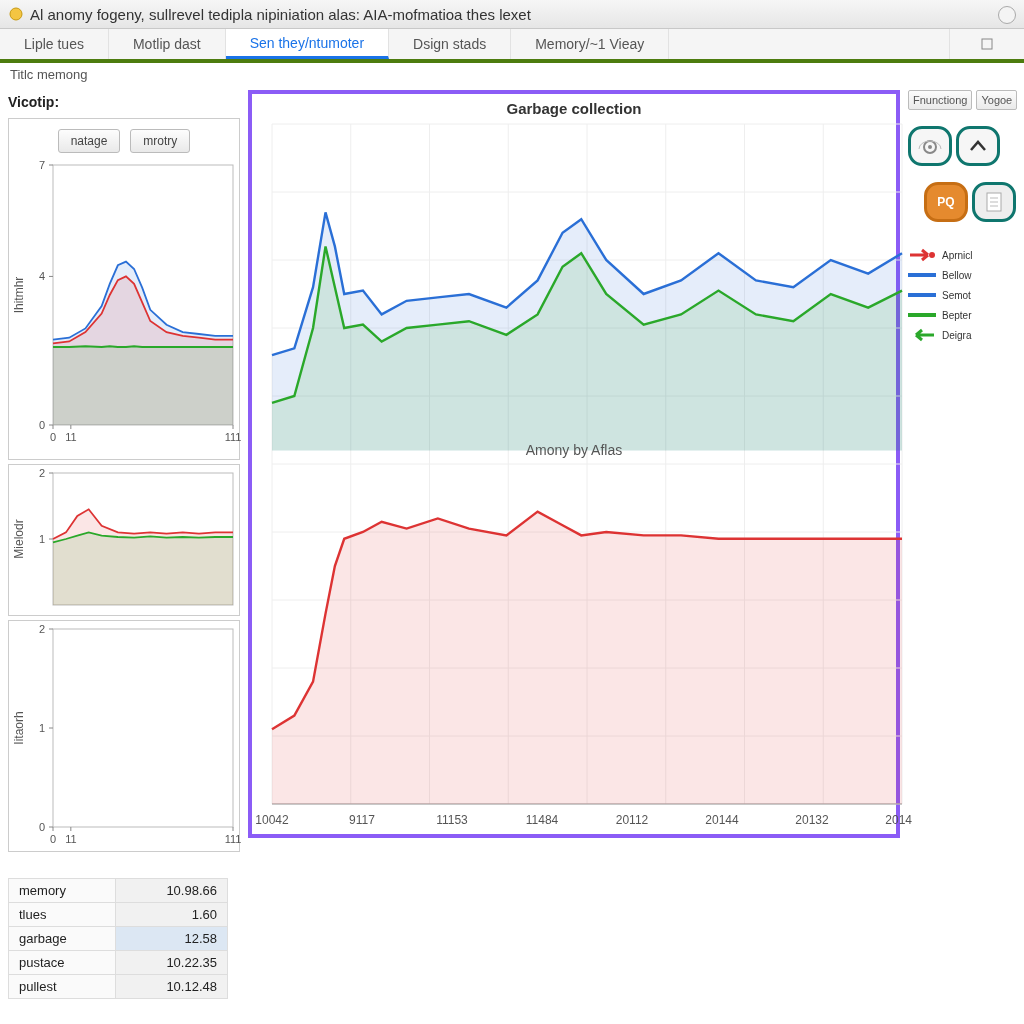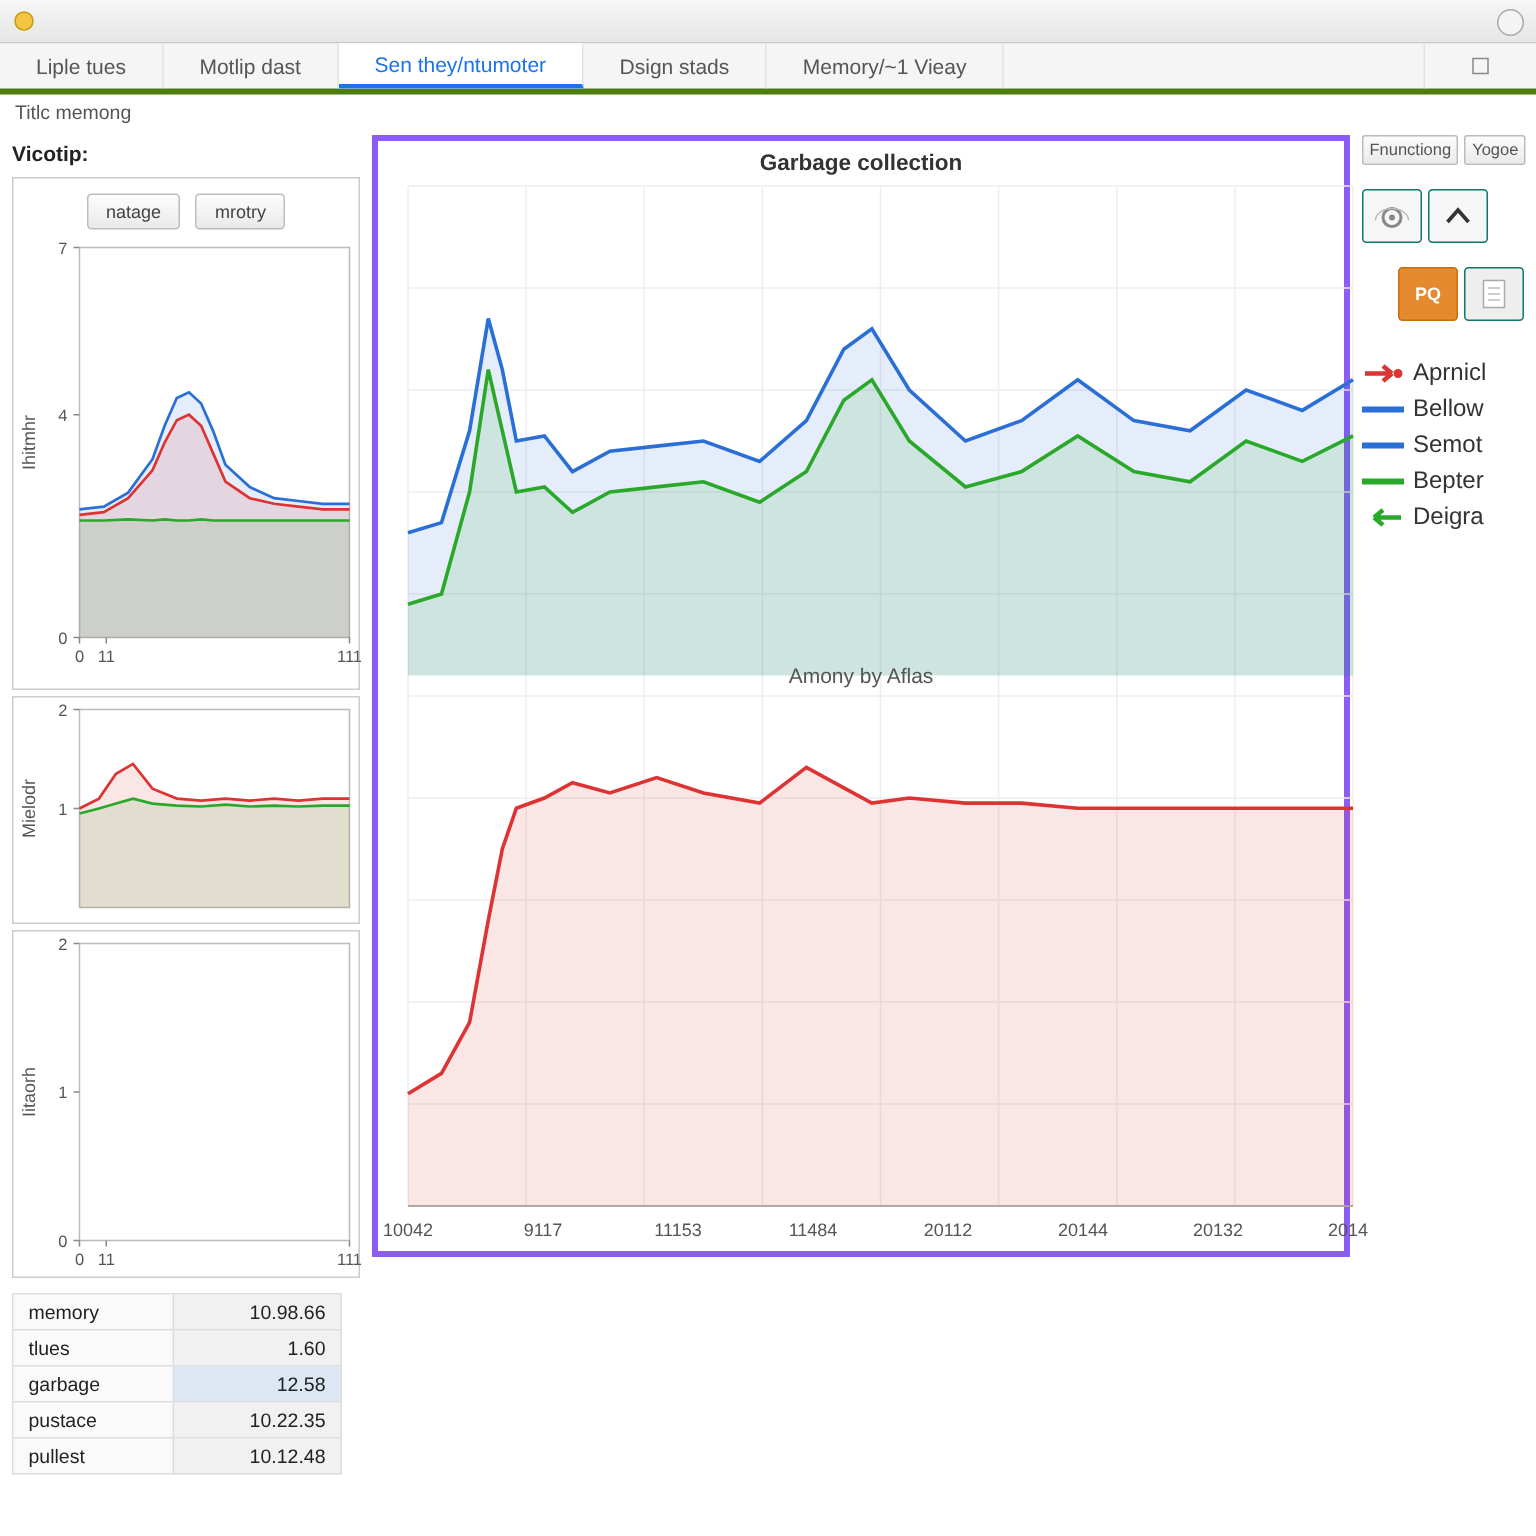"Al anomy fogeny, sullrevel tedipla" span.title { html: none -> <span>Al anomy fogeny, sullrevel tedipla nipiniation alas: AIA-mofmatioa thes lexet</span> }
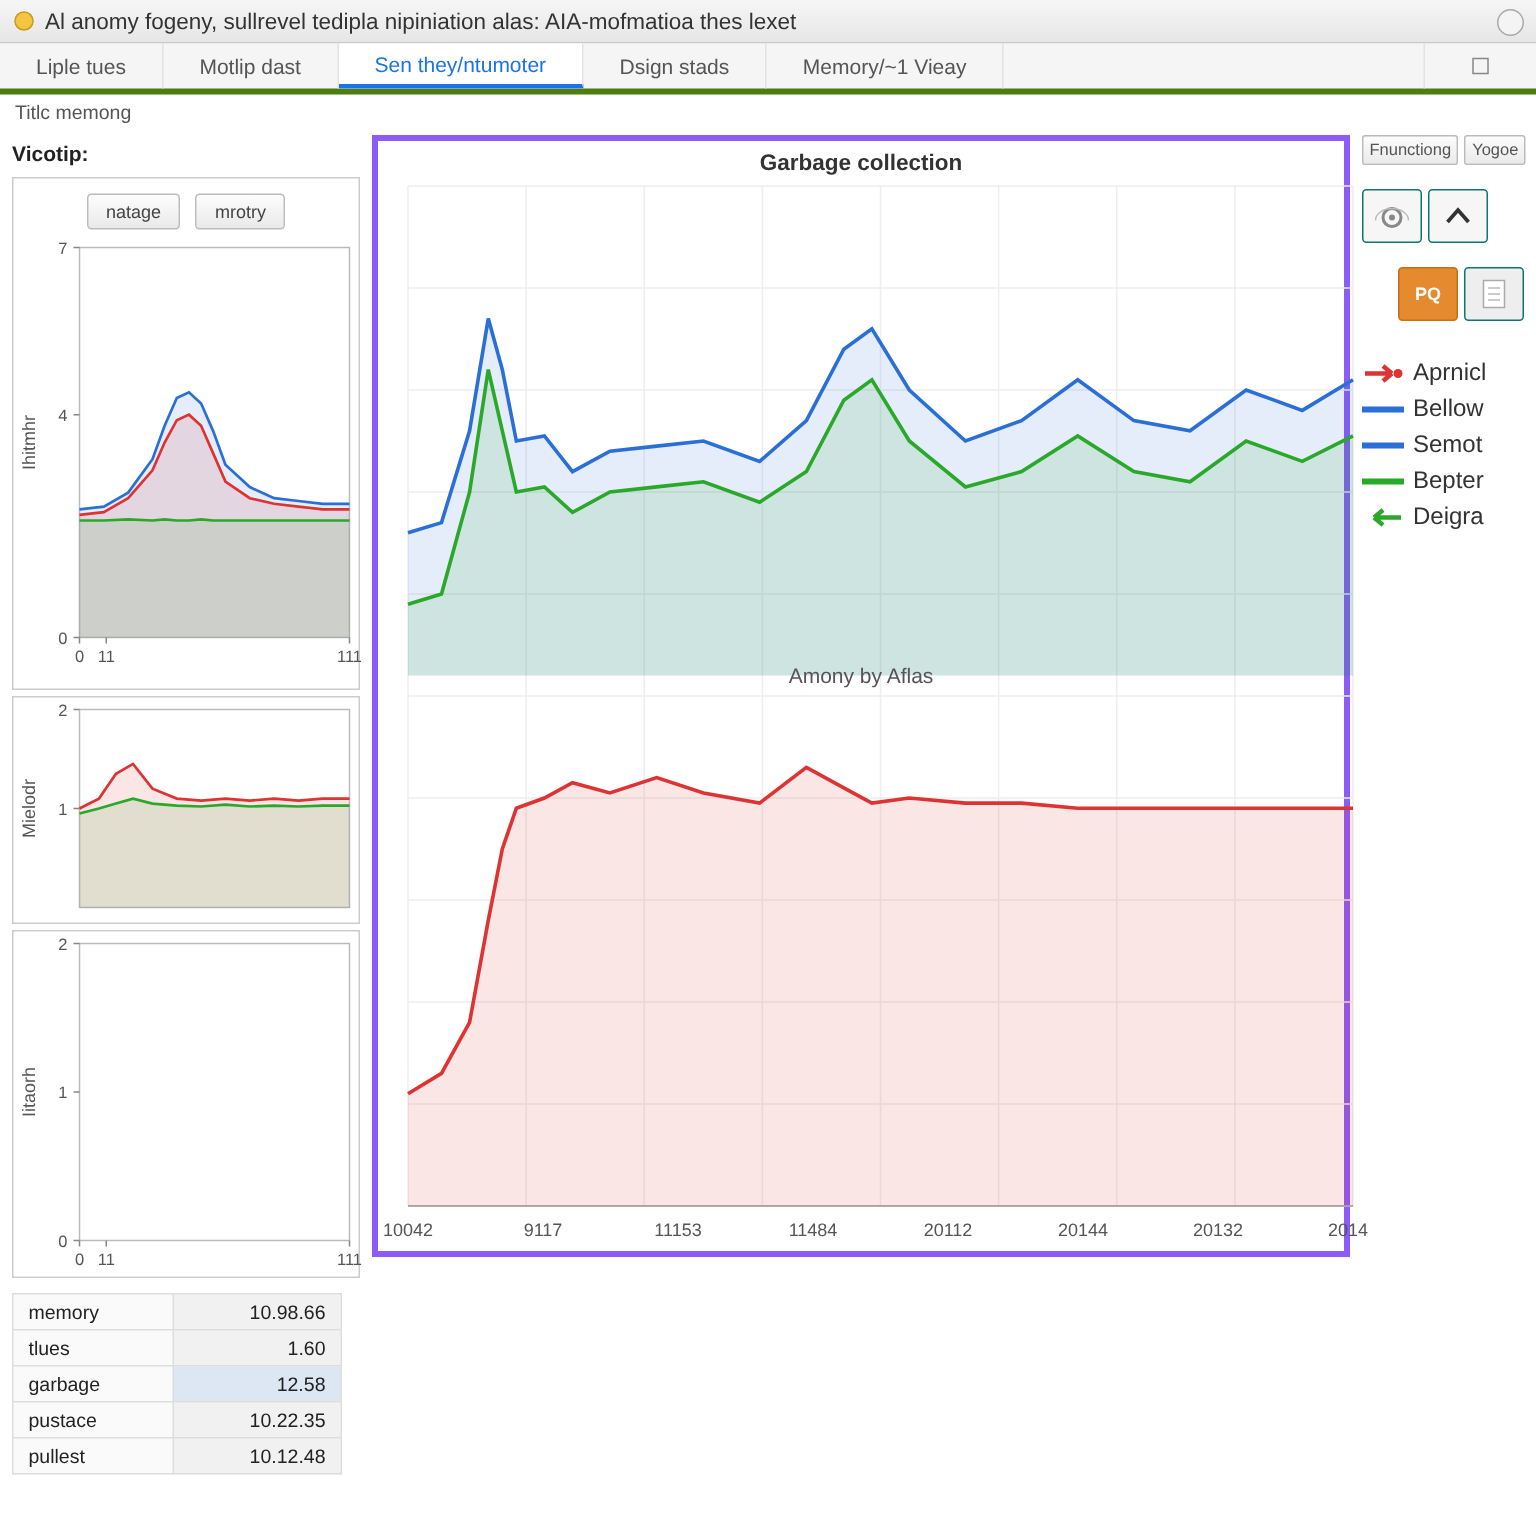"PQ" .rc-icon-box { border: 1px solid #0f766e -> 3px solid #0f766e; border-radius: 3px -> 14px }
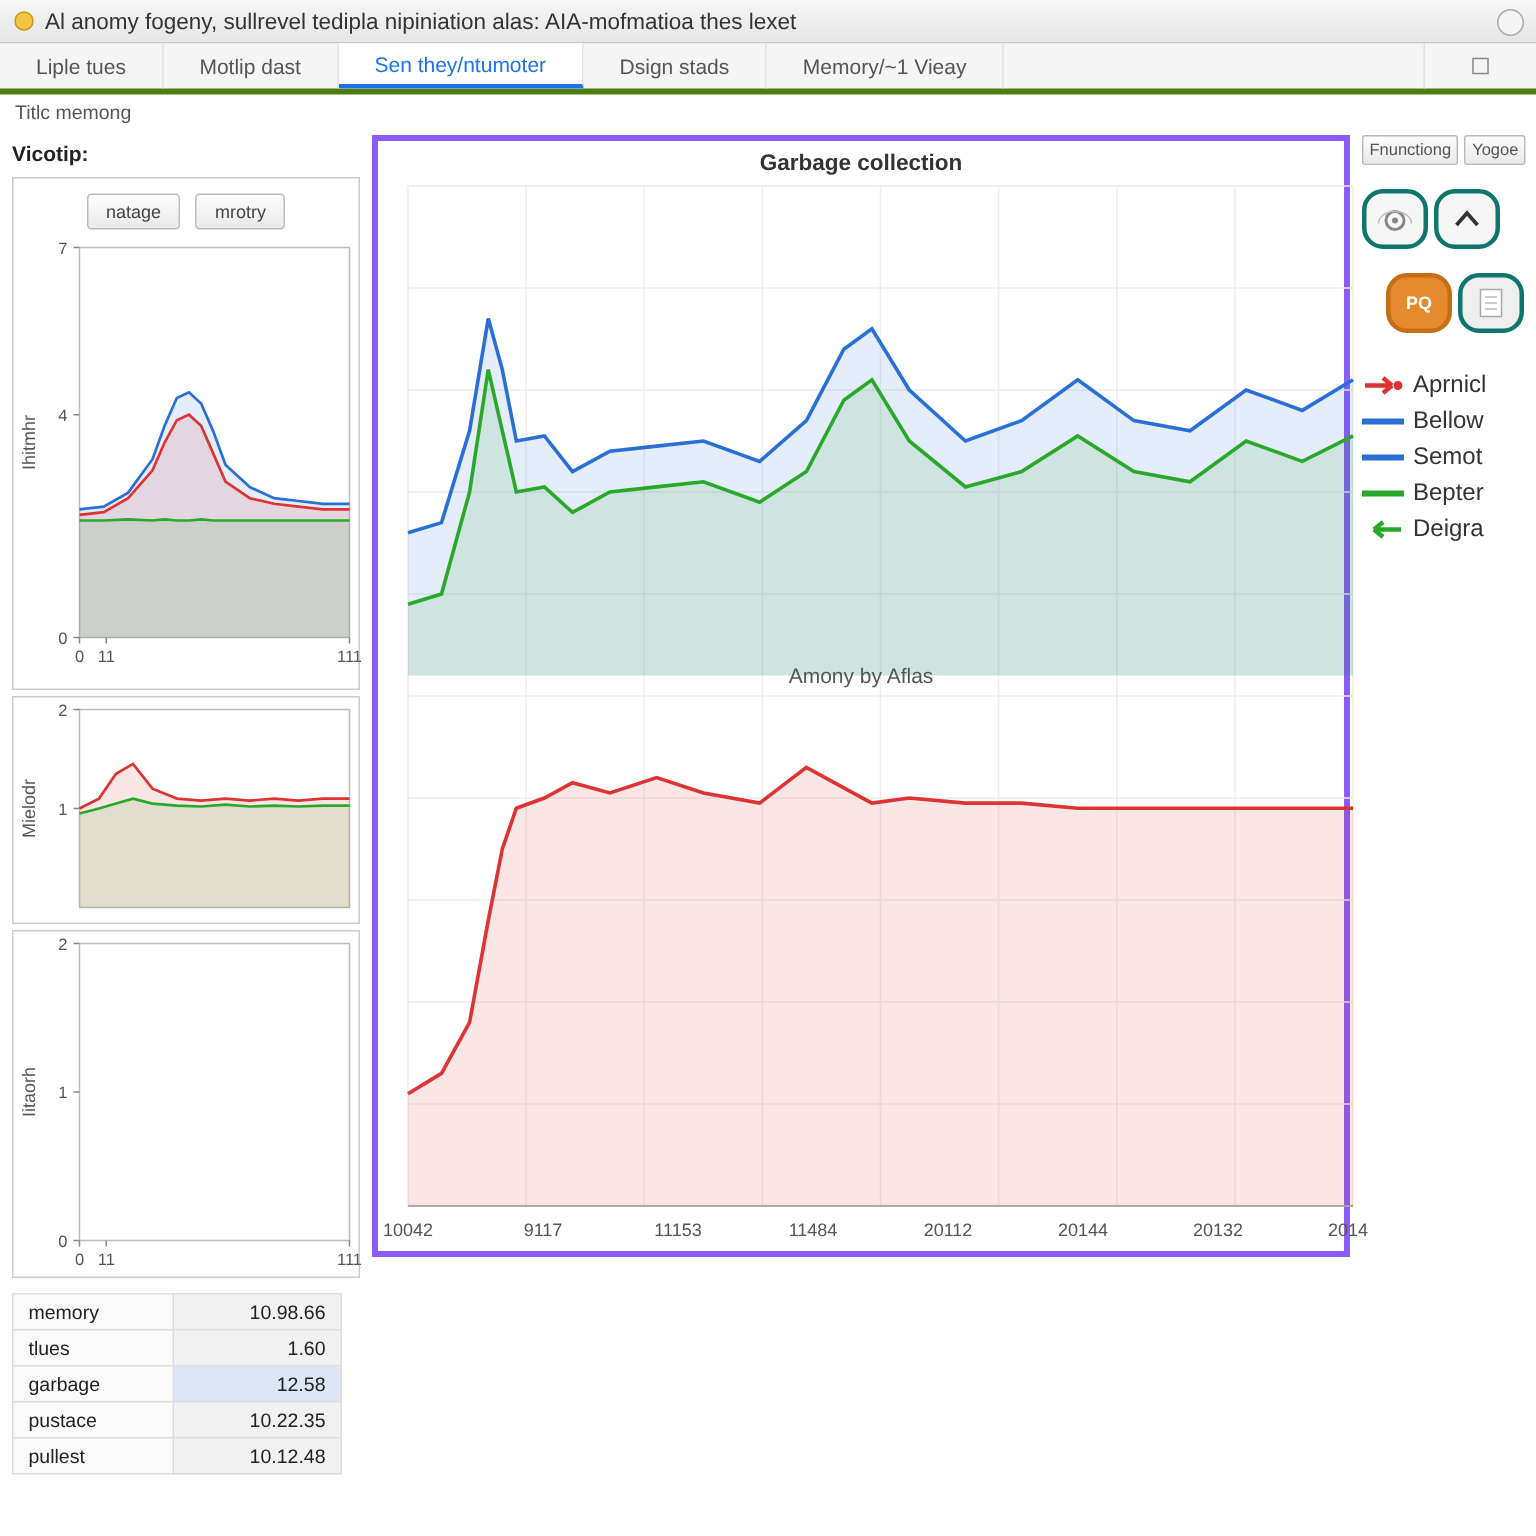"Aprnicl" .legend { font-size: 16px -> 10px }
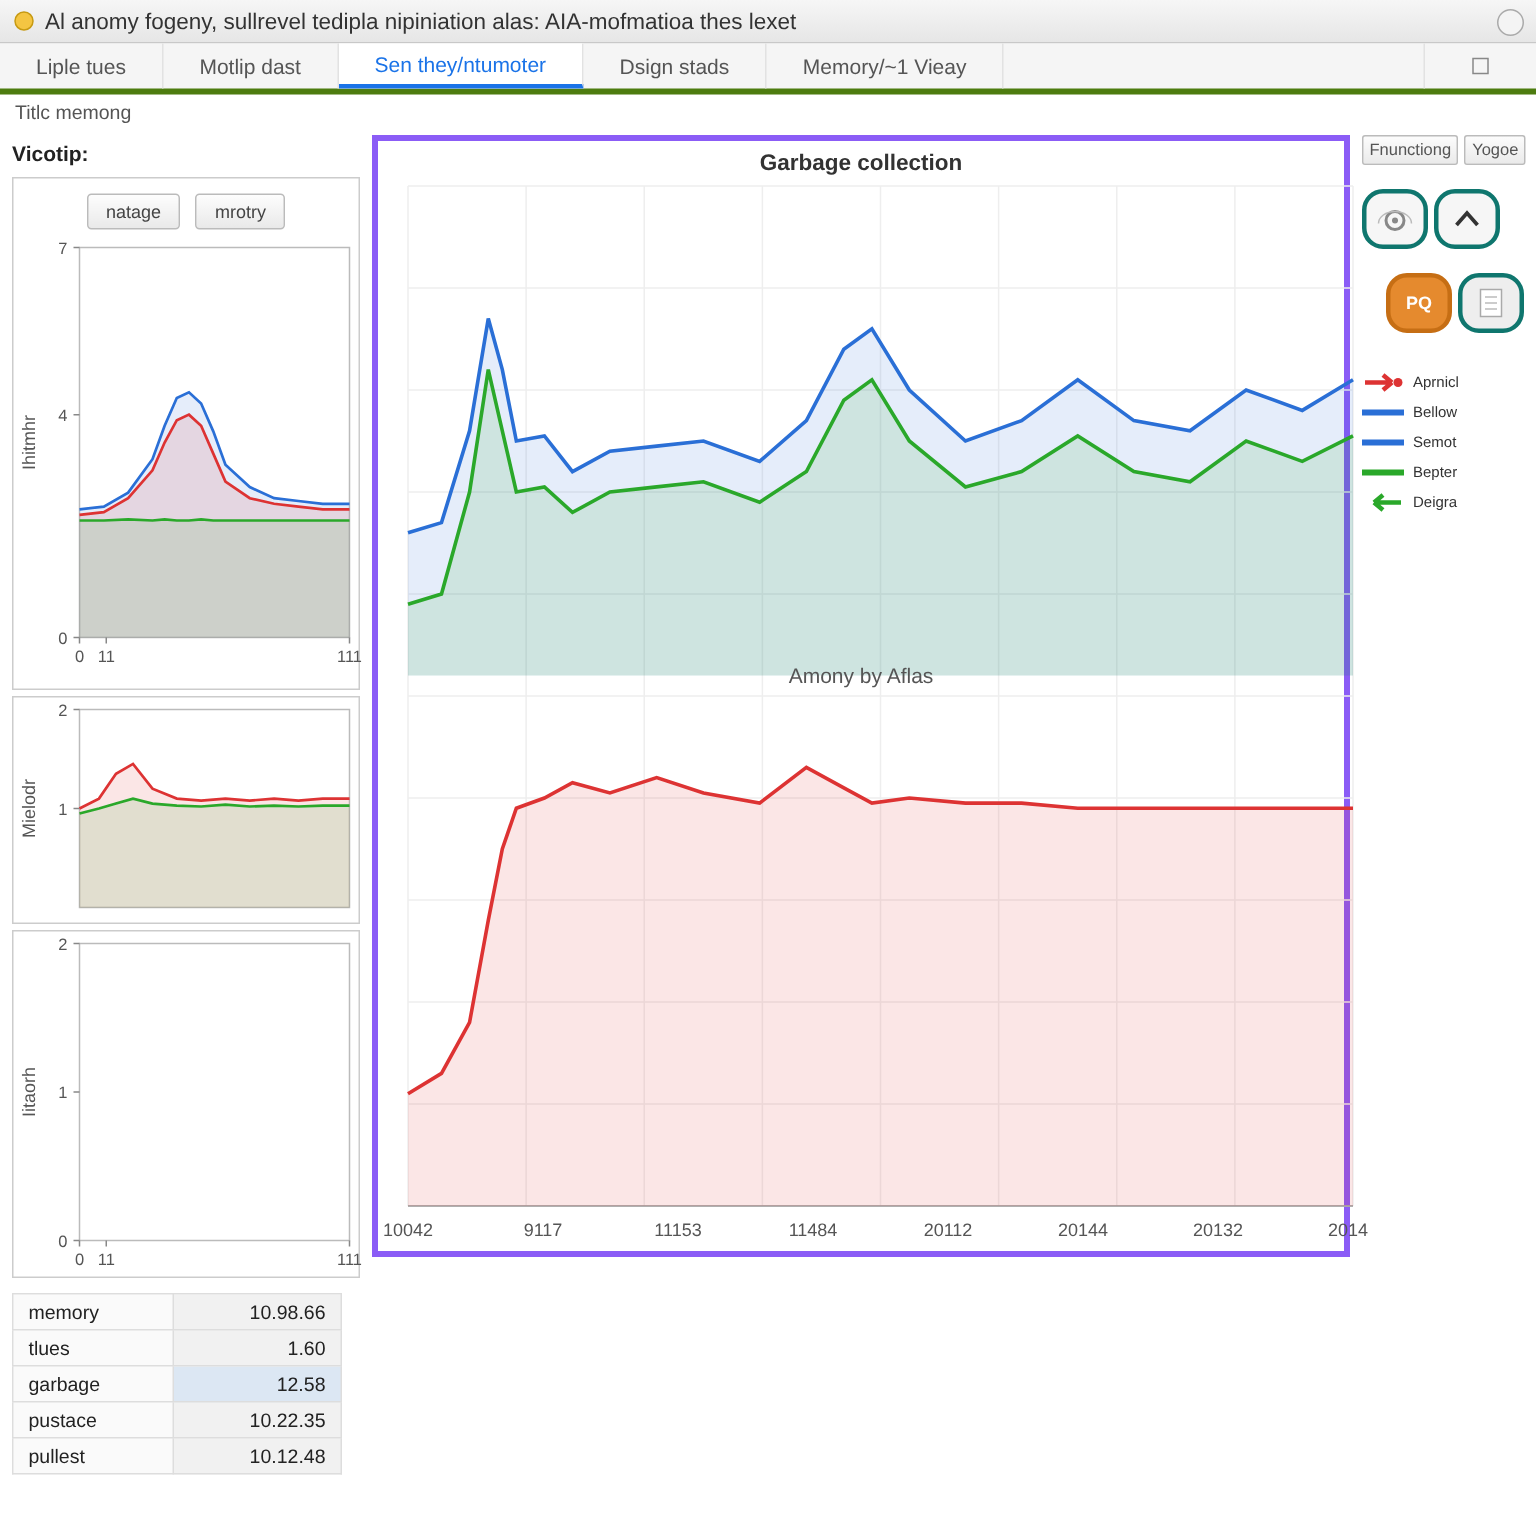"memory" .data-table { margin-top: 6px -> 22px }
